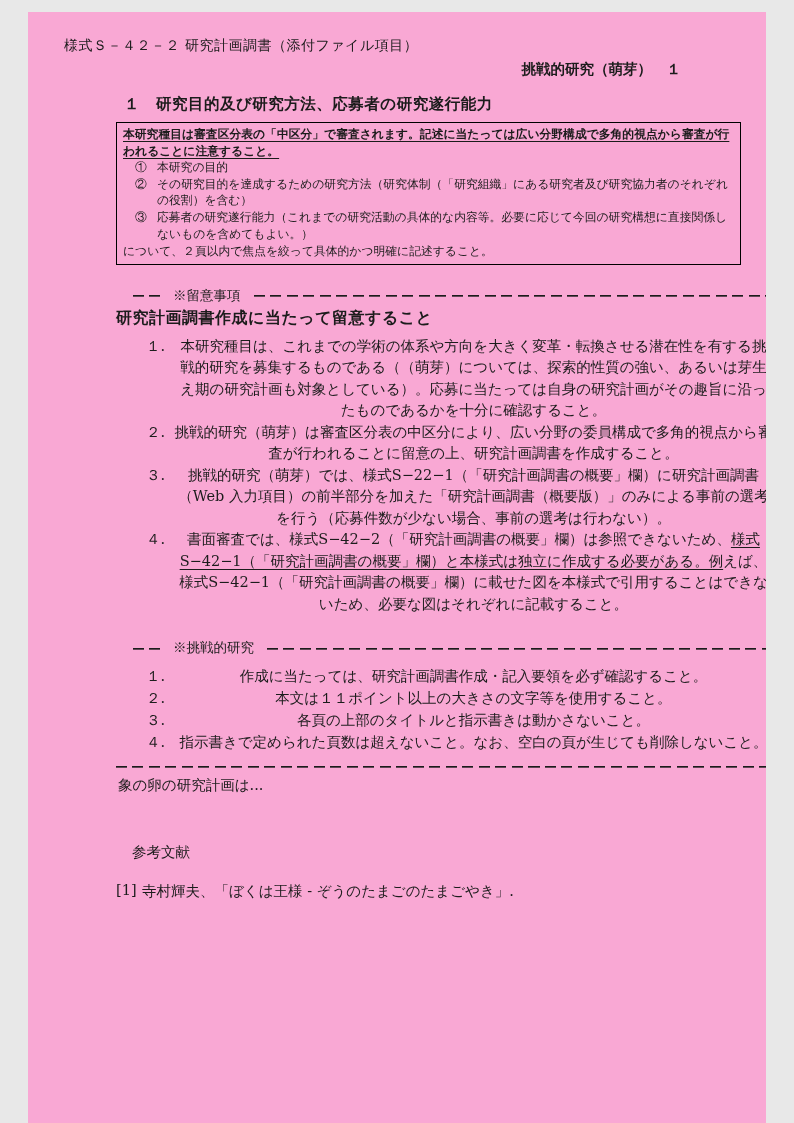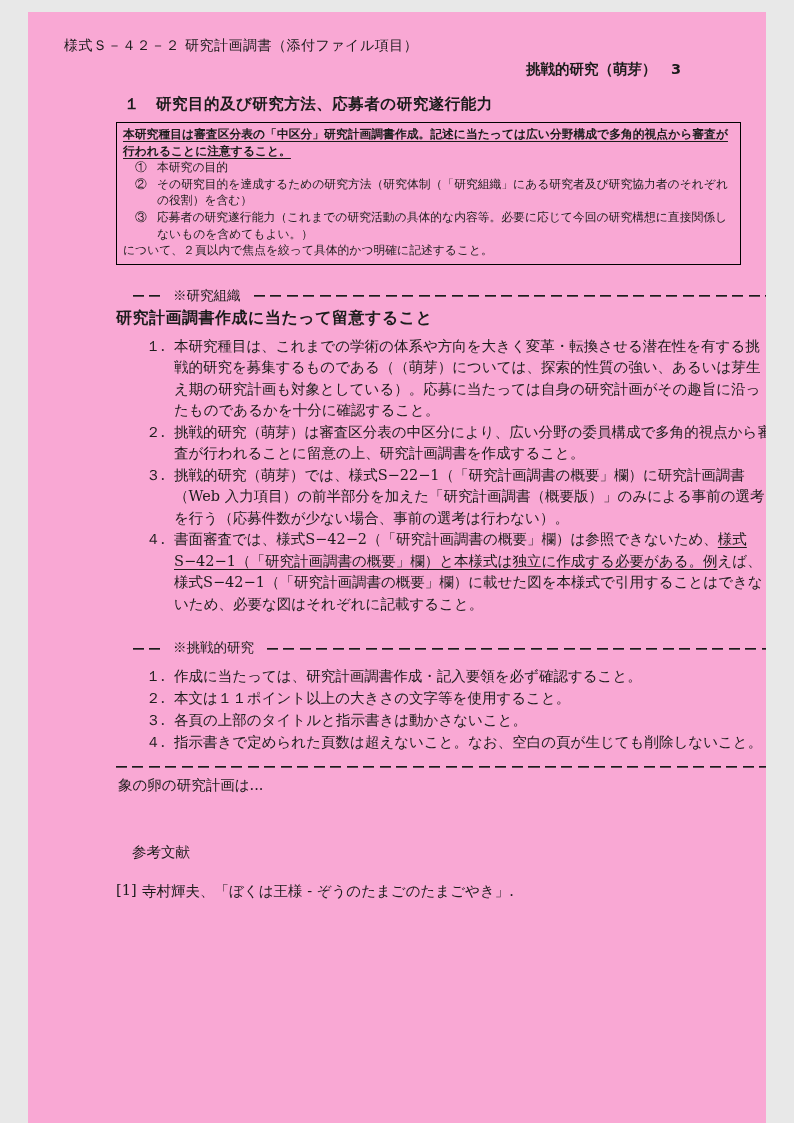"挑戦的研究（萌芽） 3" div.hdr-right { text: 3 -> １ }
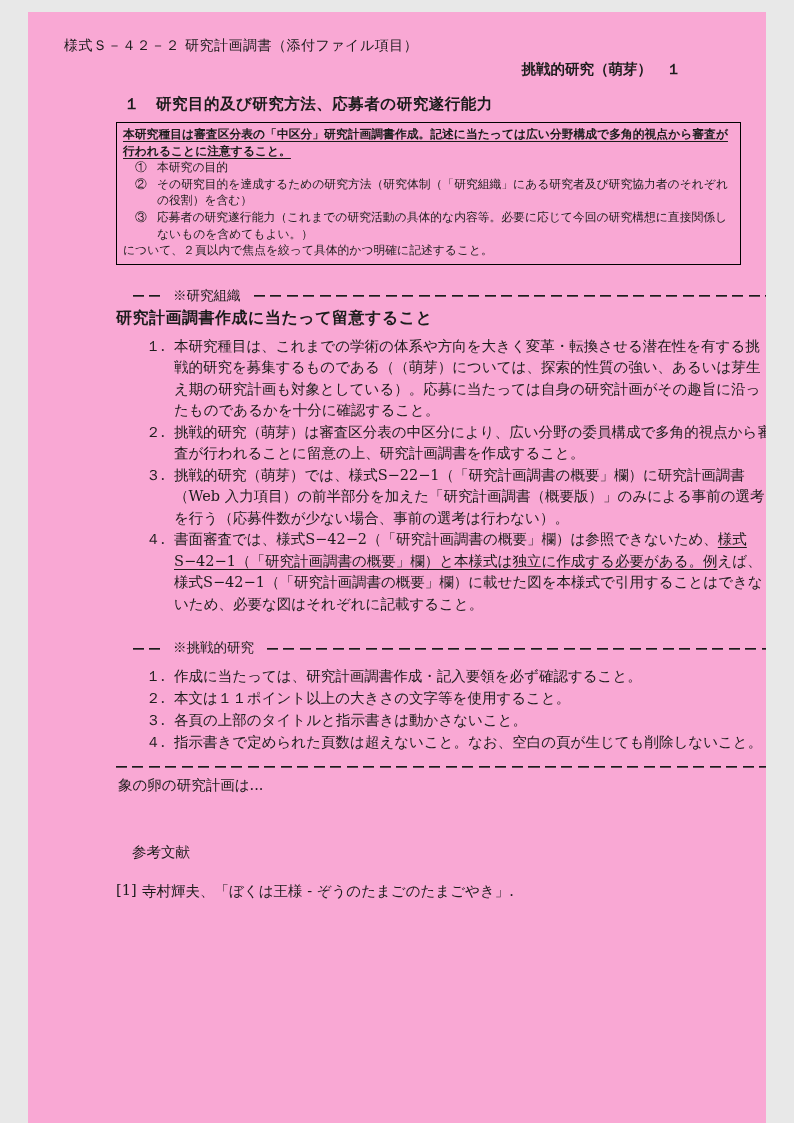"本研究種目は審査区分表の「中区分」研究計画調書作成。記述に当たっては広い分野構成" div.box-lead { text: 研究計画調書作成 -> で審査されます }
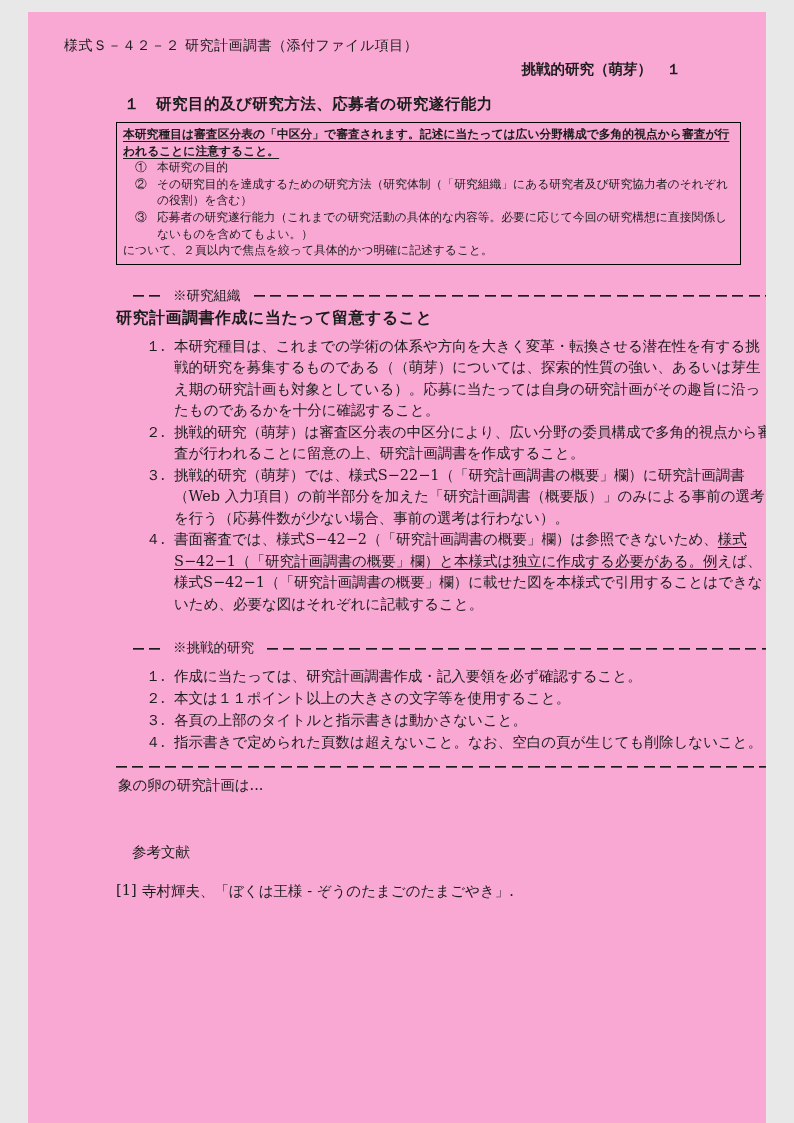"について、２頁以内で焦点を絞って具体的かつ明確に記述すること。" .box-footer { font-family: Liberation Mono, monospace -> none }
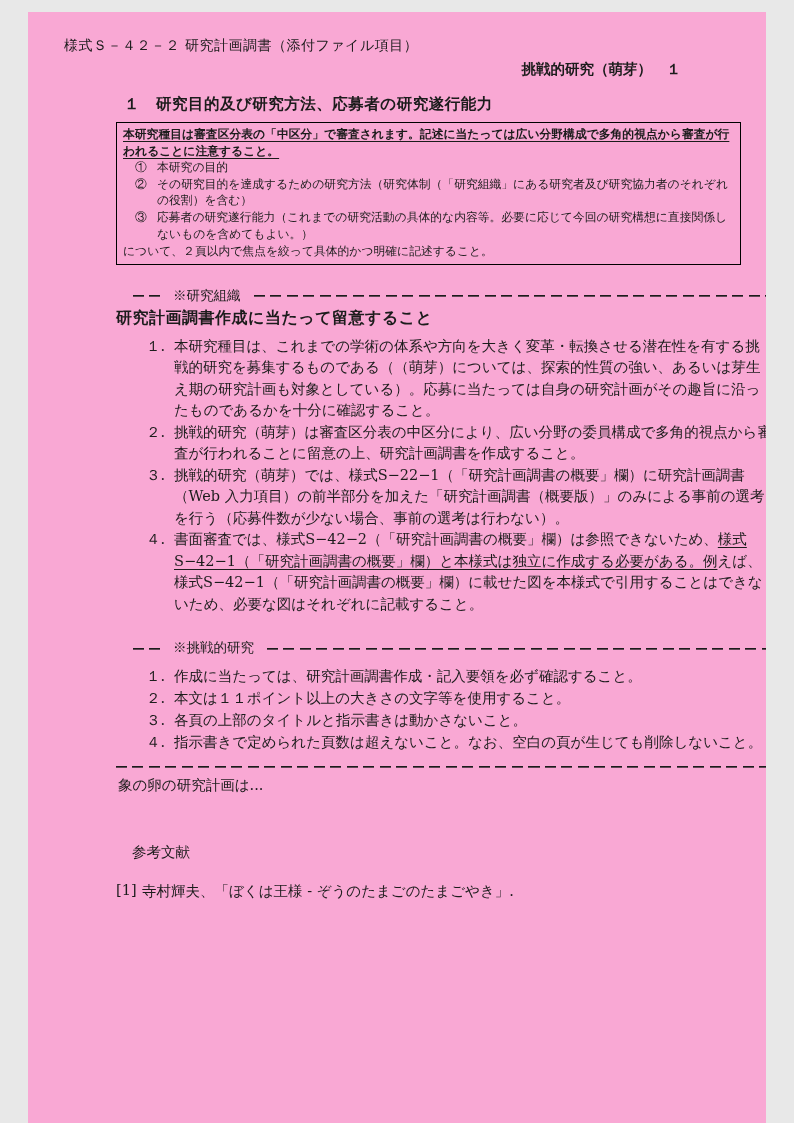"※研究組織" span.dashlabel { text: 研究組織 -> 留意事項 }
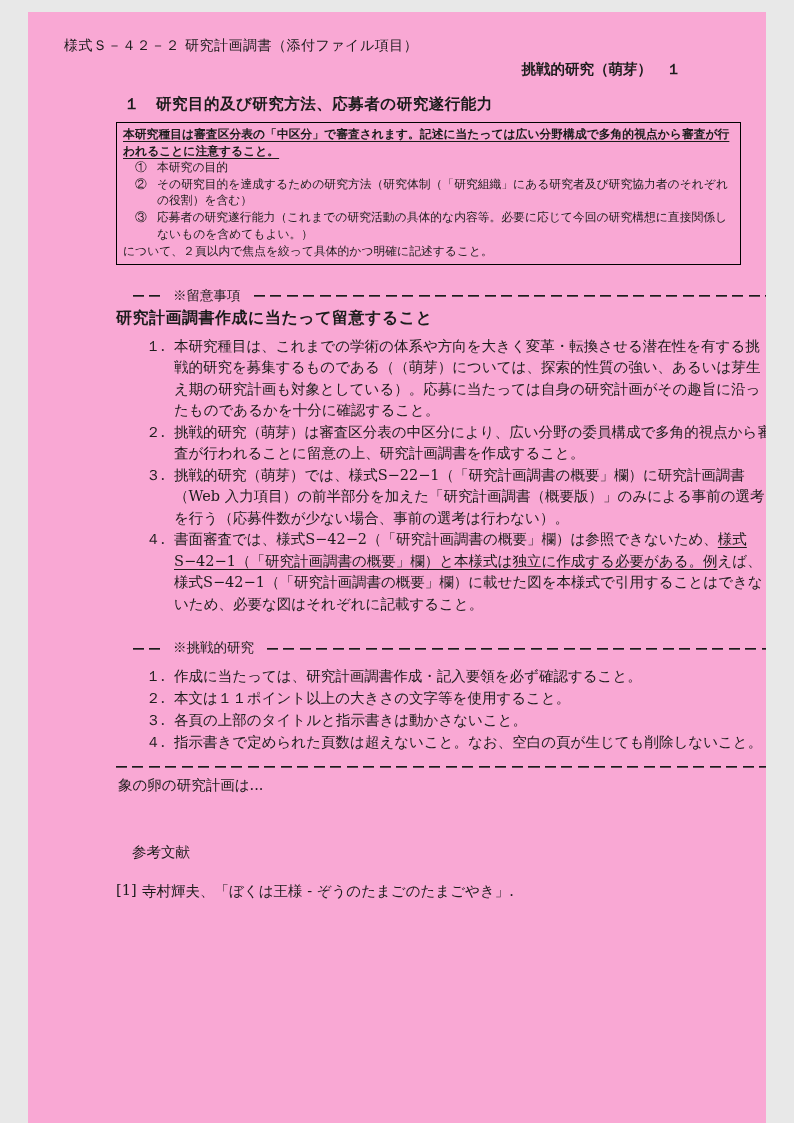"本研究種目は、これまでの学術の体系や方向を大きく変革・転換させる潜在性を有する挑" .txt { text-align: none -> center }
